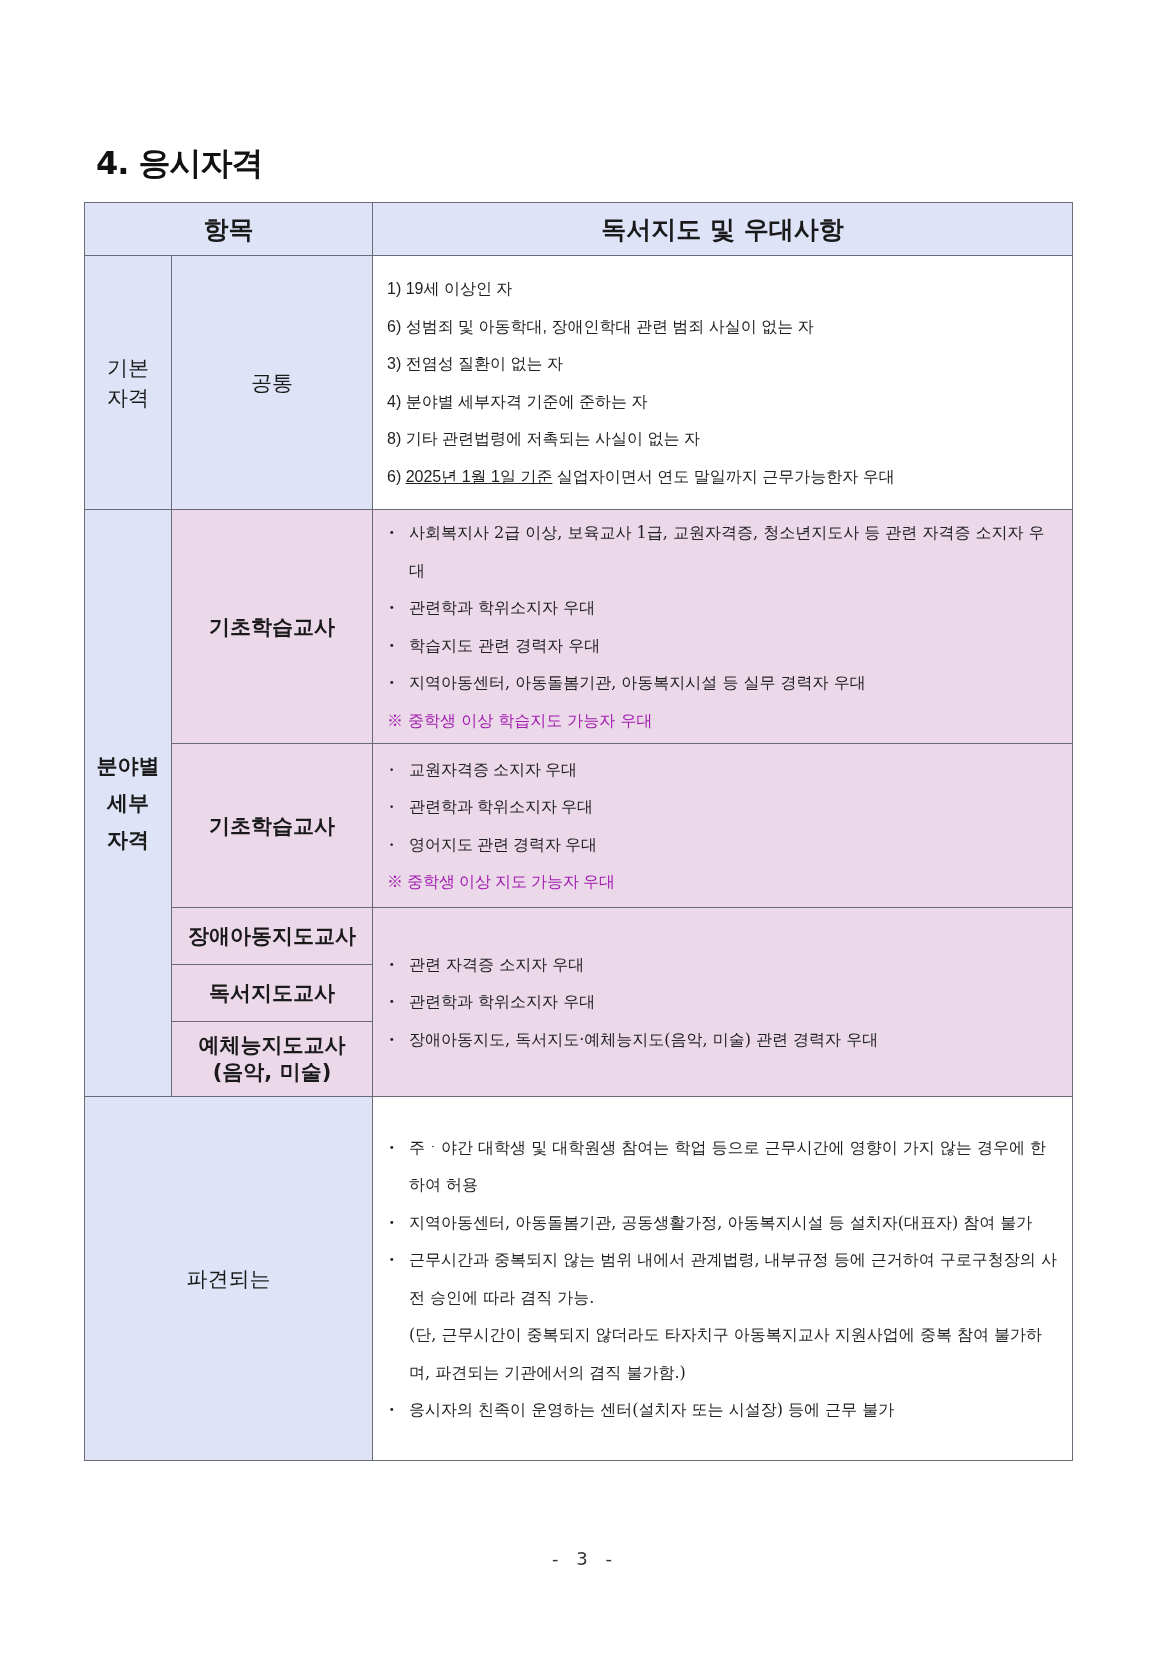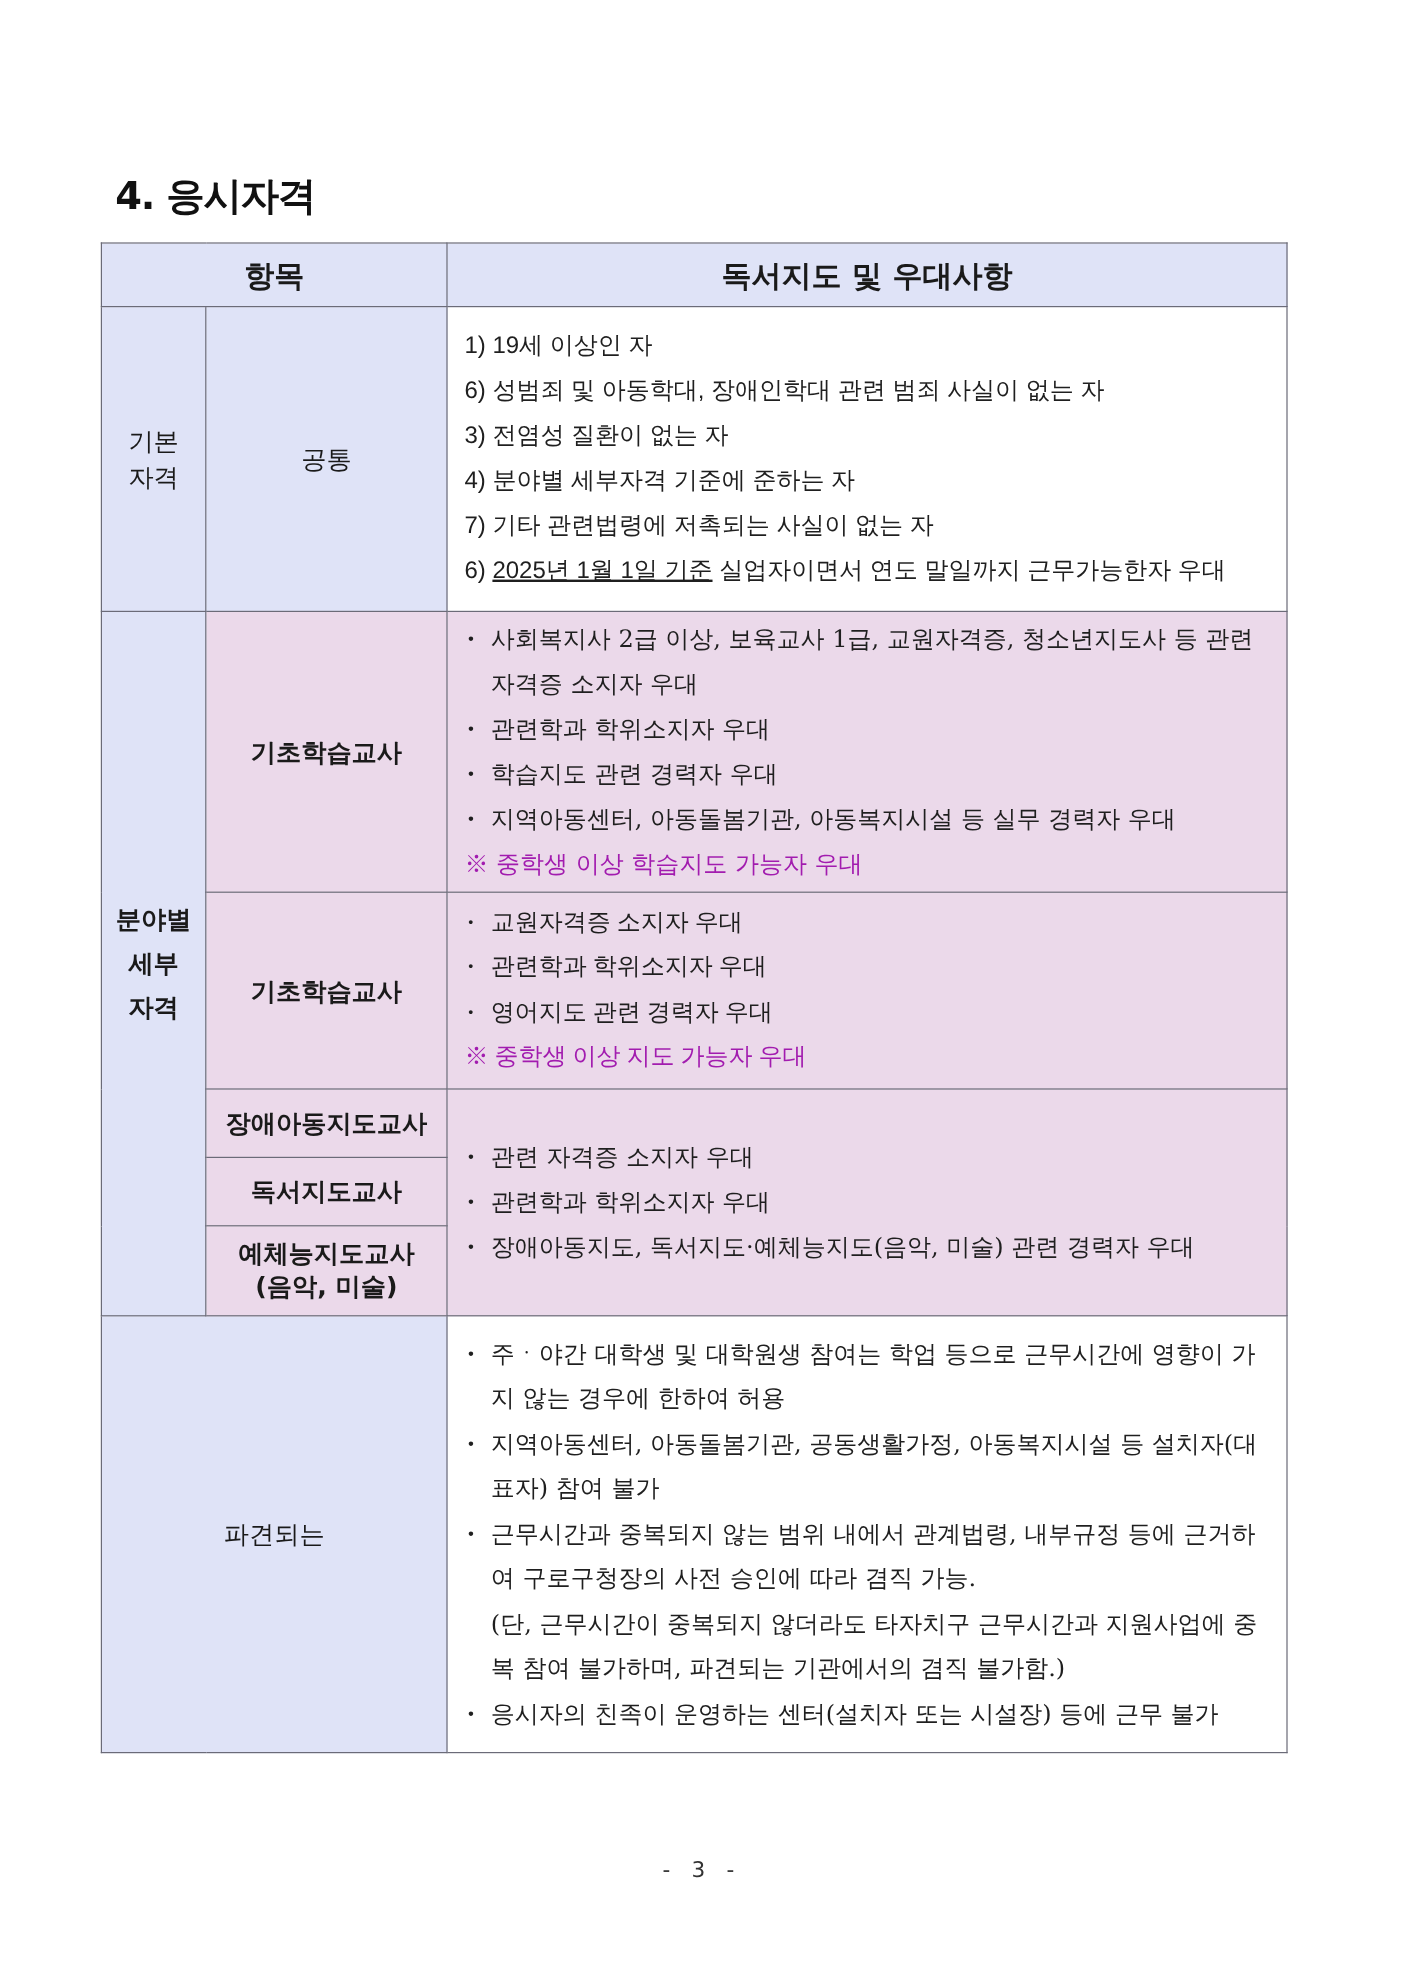"1) 19세 이상인 자" .content { font-size: 20px -> 16px }
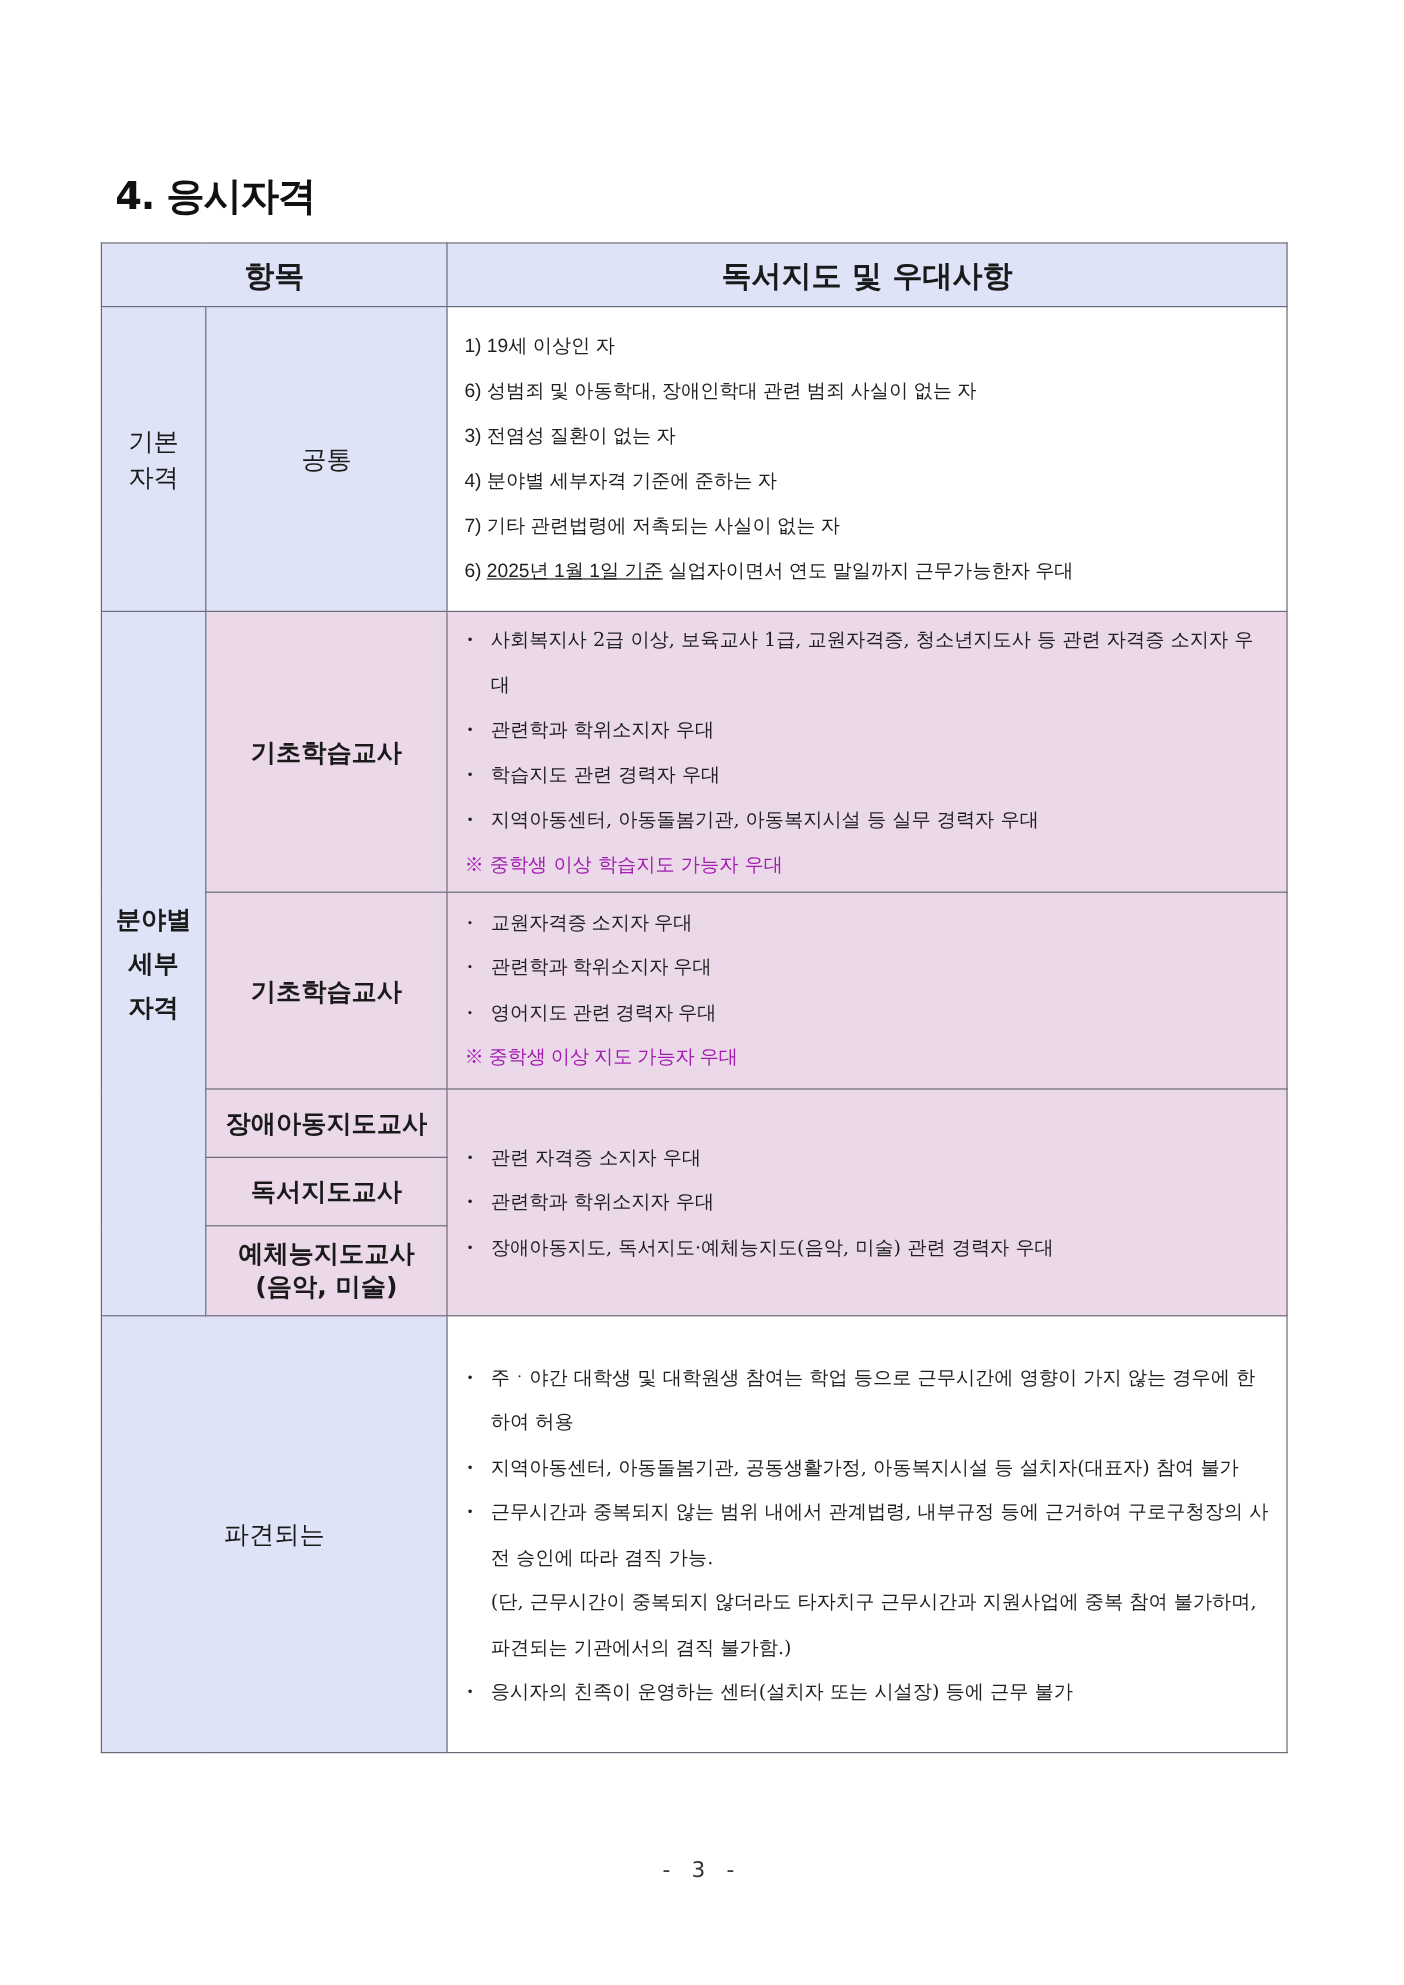"7) 기타 관련법령에 저촉되는 사실이" div.num-line { text: 7 -> 8 }
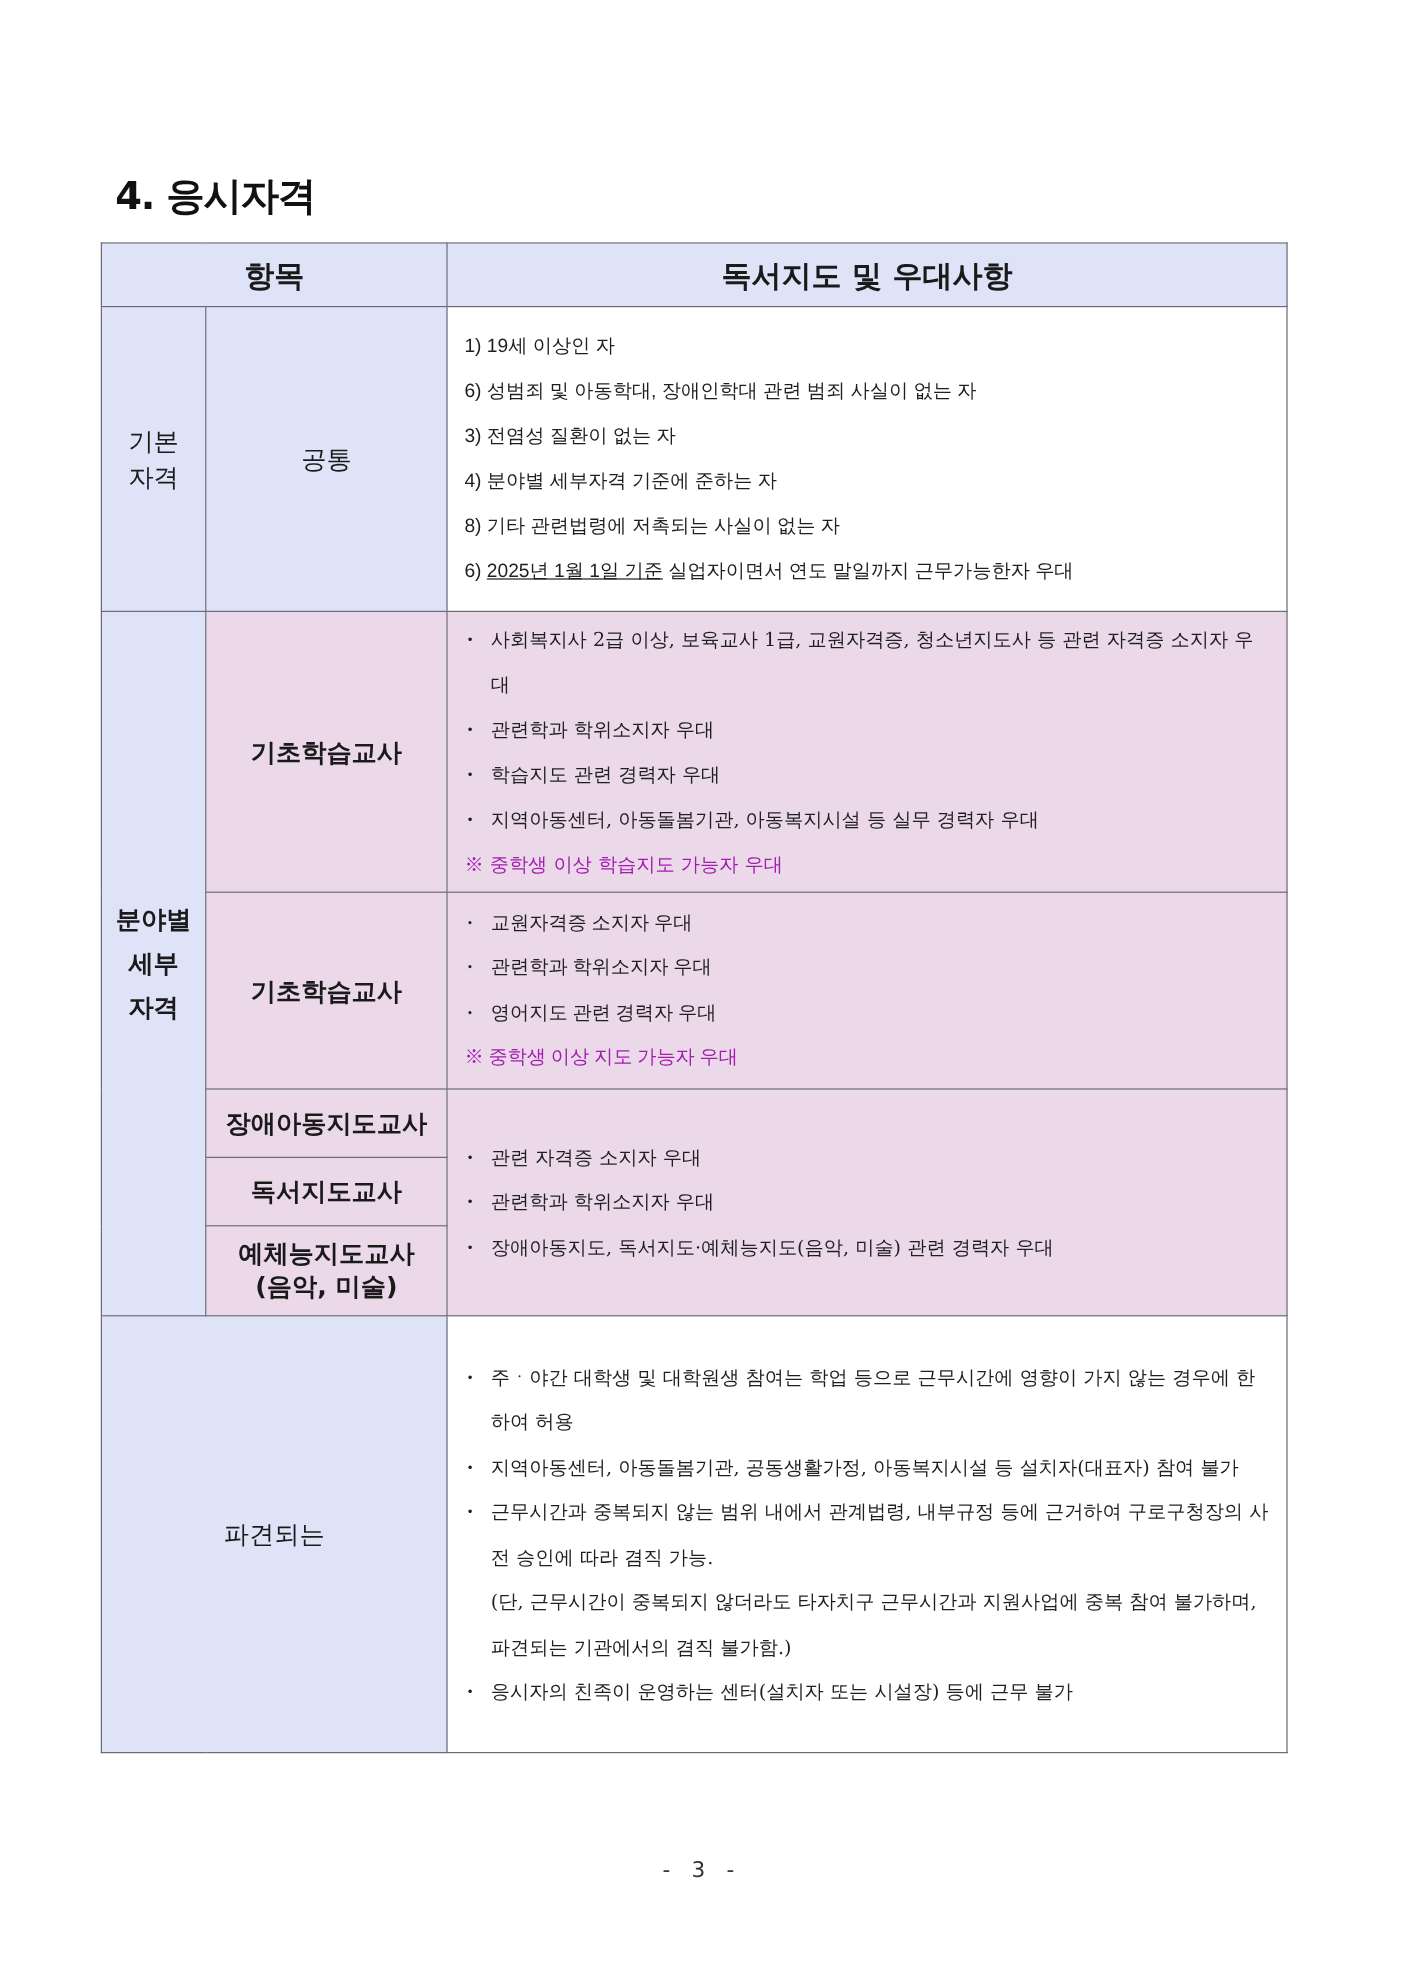"(단, 근무시간이 중복되지 않더라도 타자치구" div { text: 근무시간과 -> 아동복지교사 }
